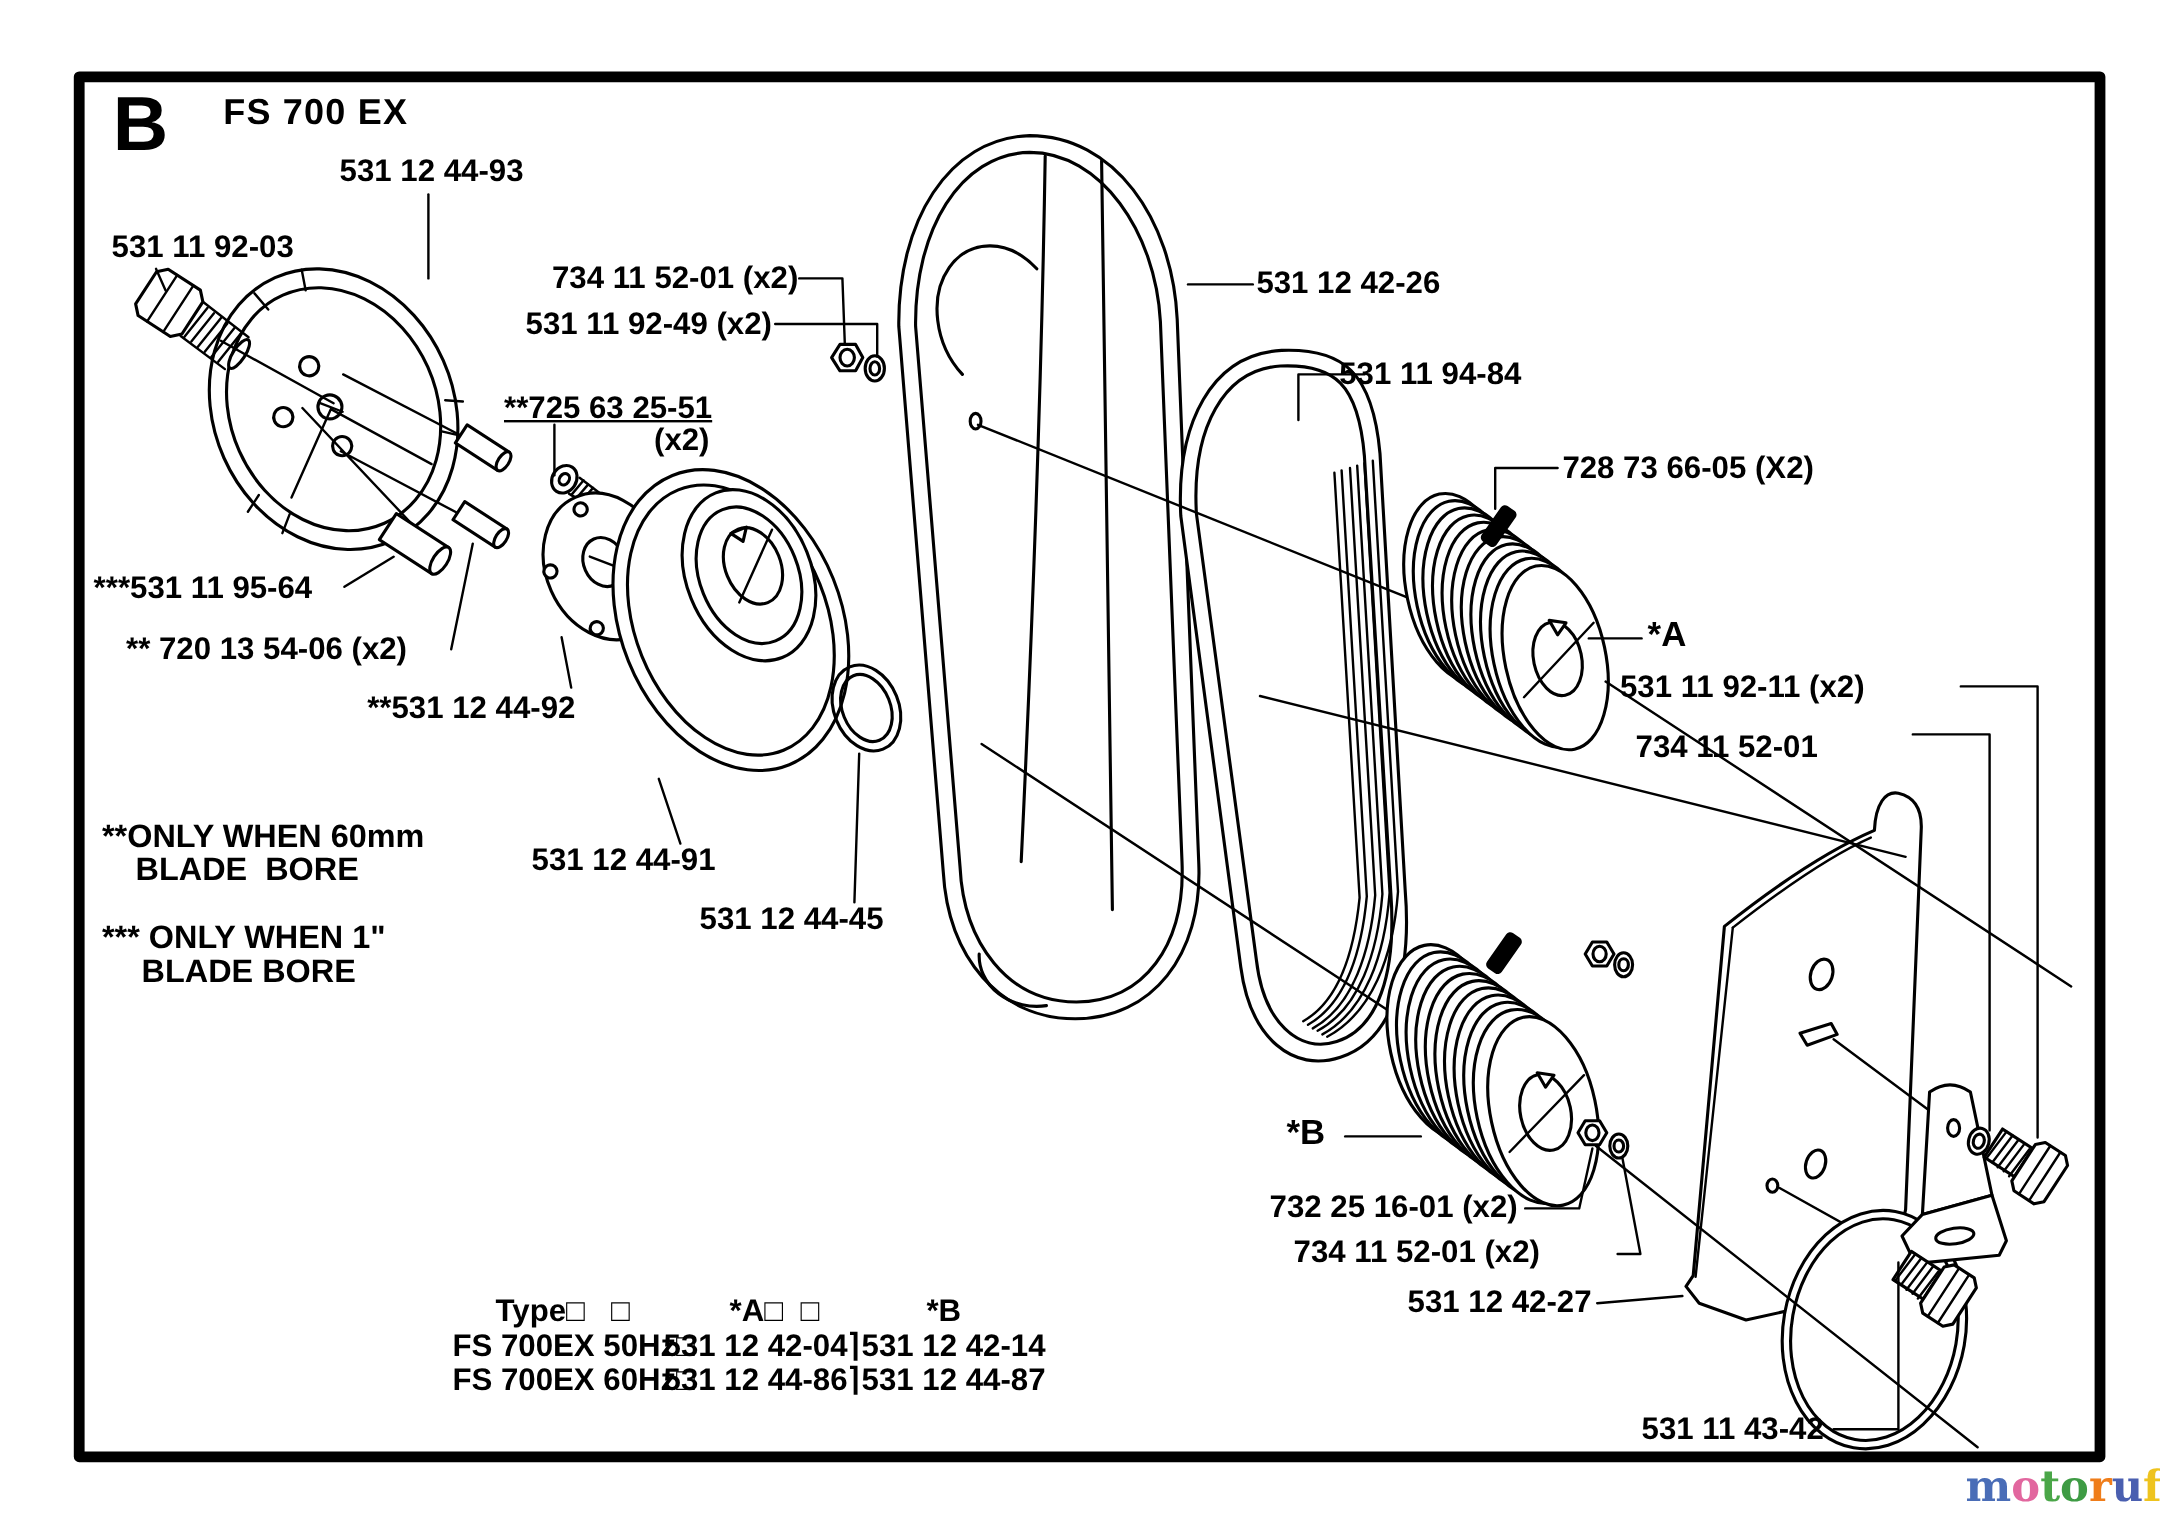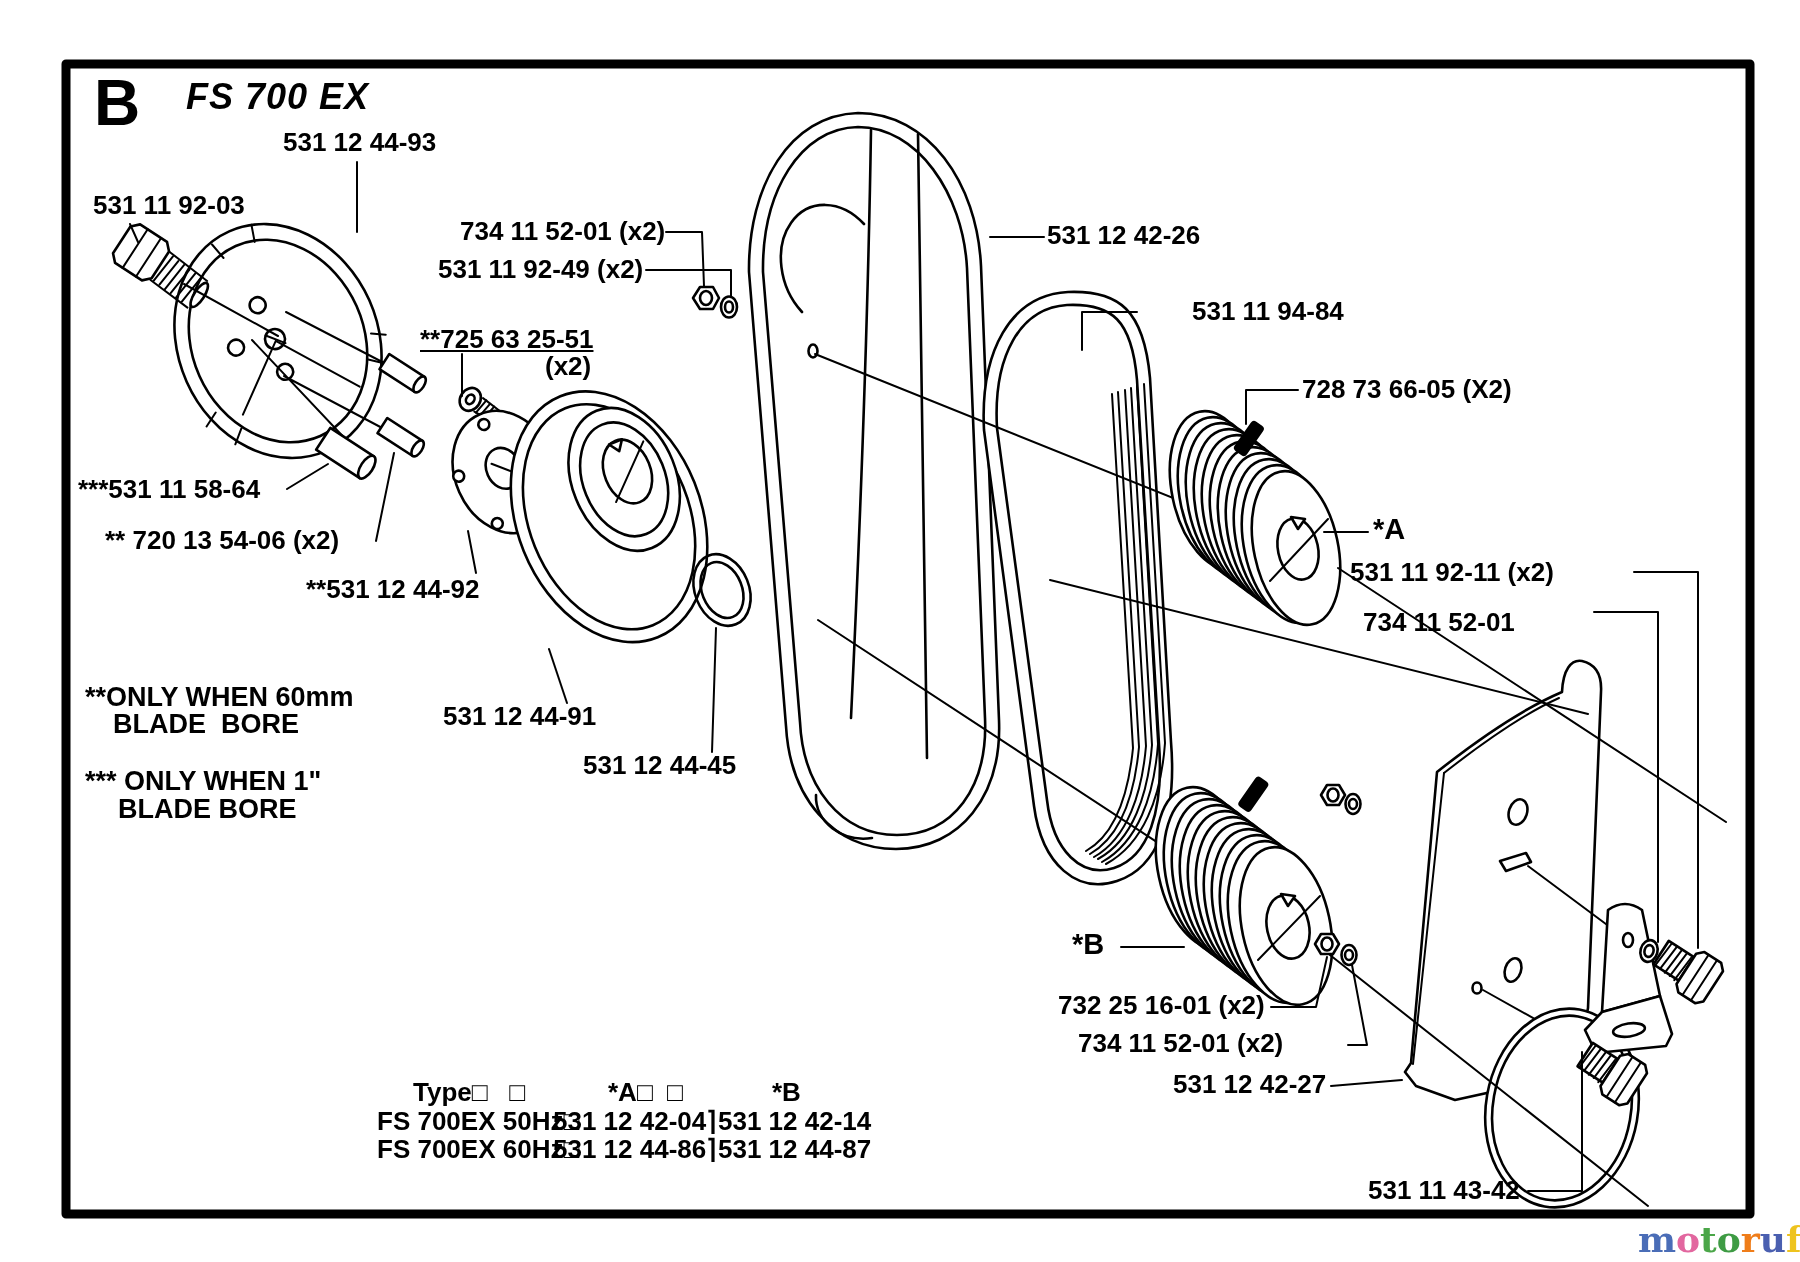"FS 700 EX" .lbl.title { font-size: 36px -> 30px; font-style: italic -> none }
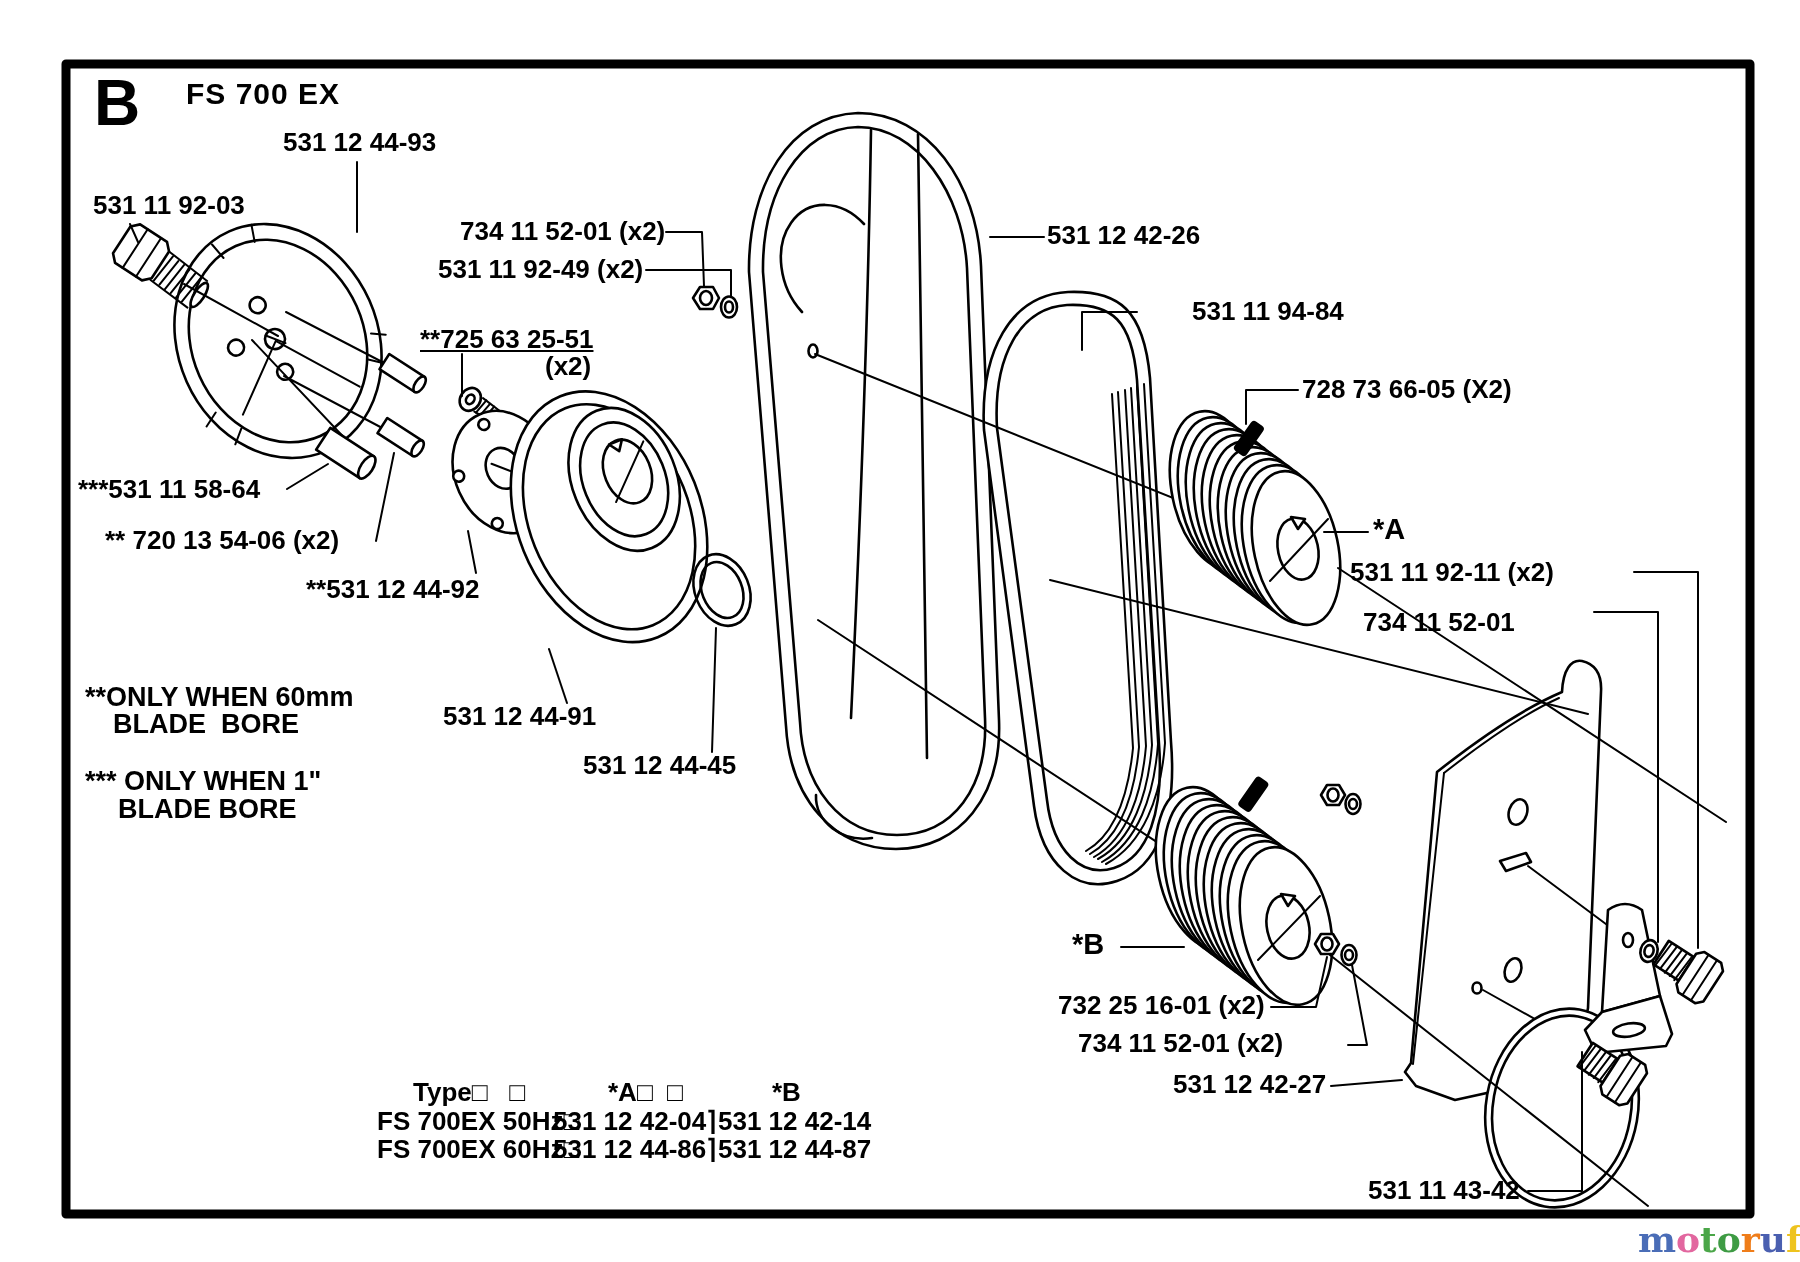"531 11 94-84" div.lbl { left: 1192px -> 1116px }
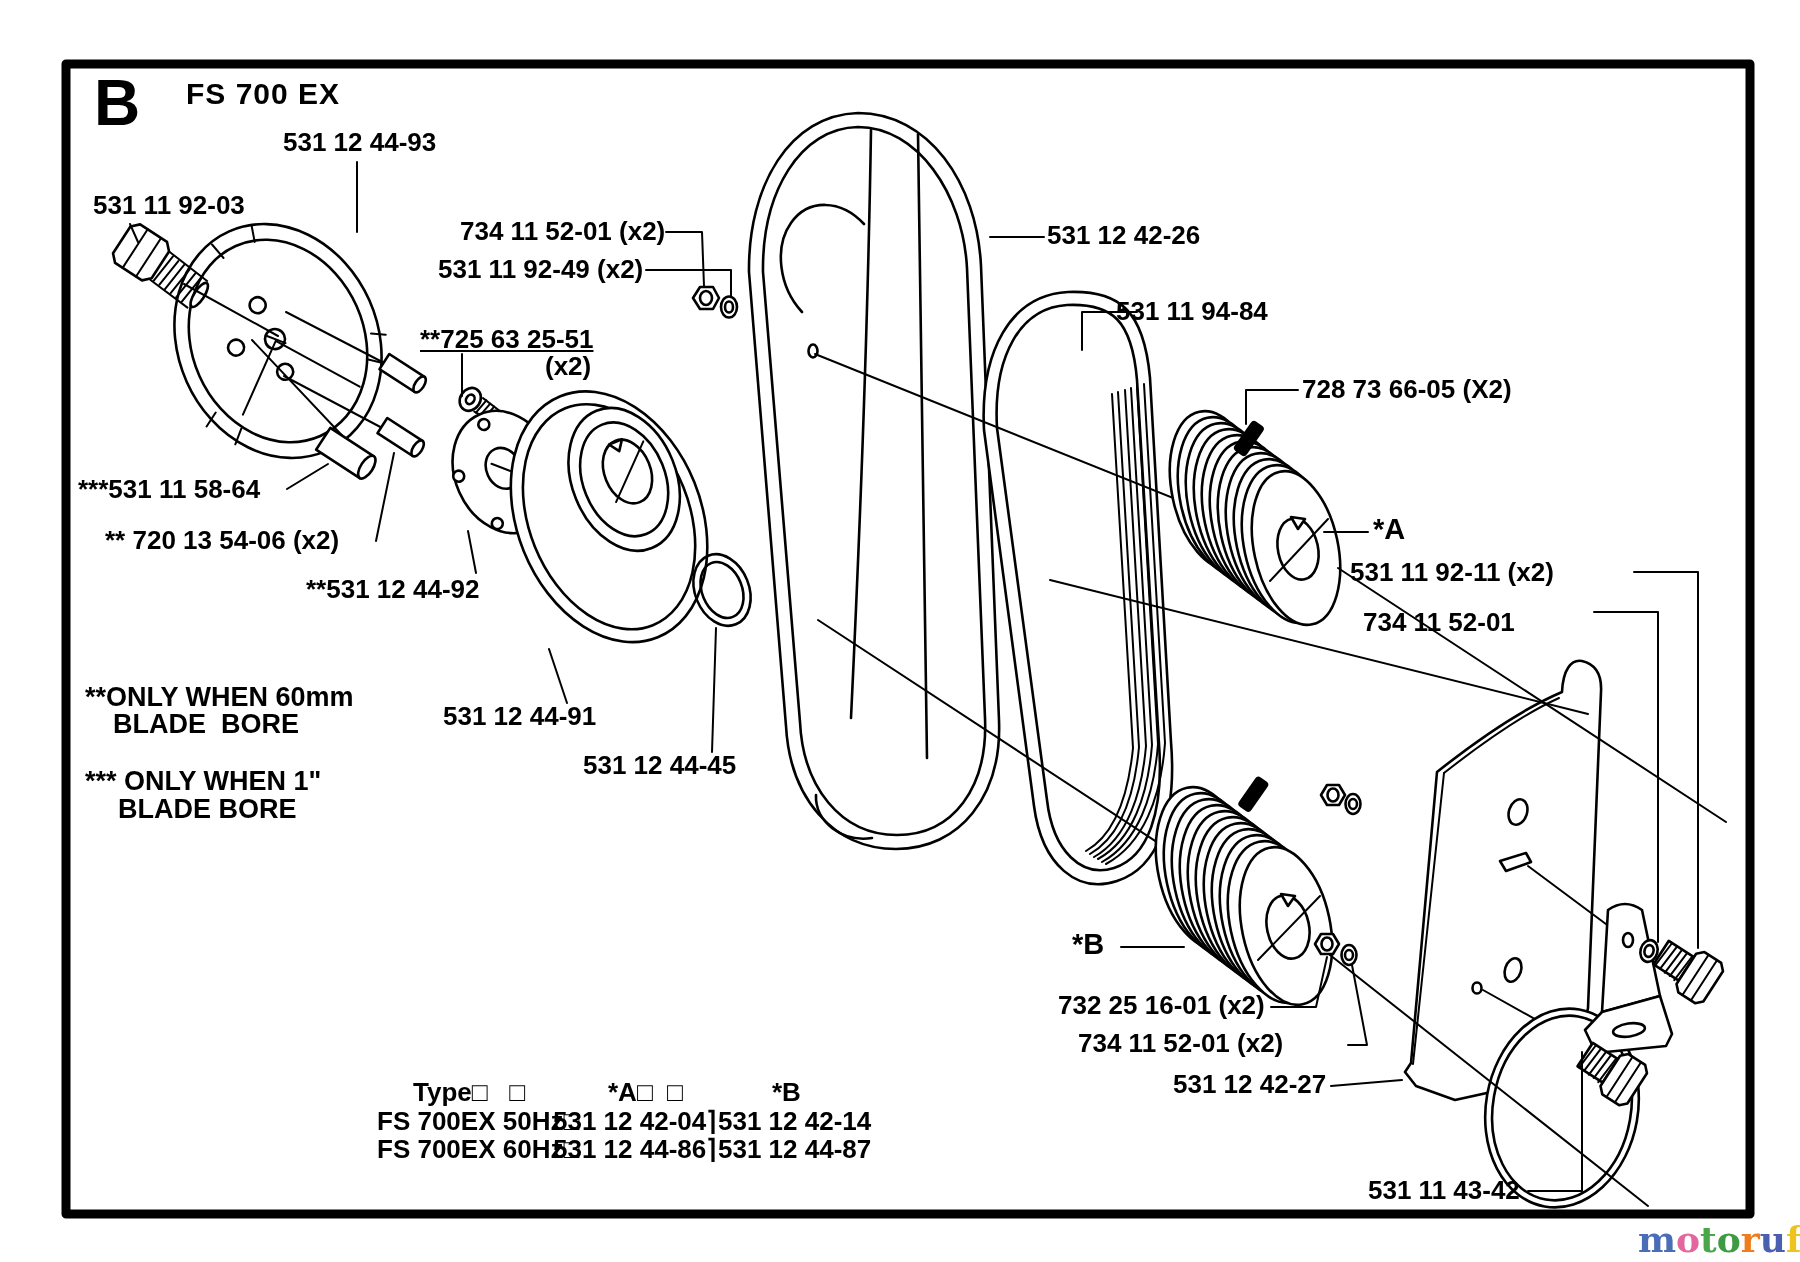"***531 11 58-64" div.lbl { text: 58-64 -> 95-64 }
